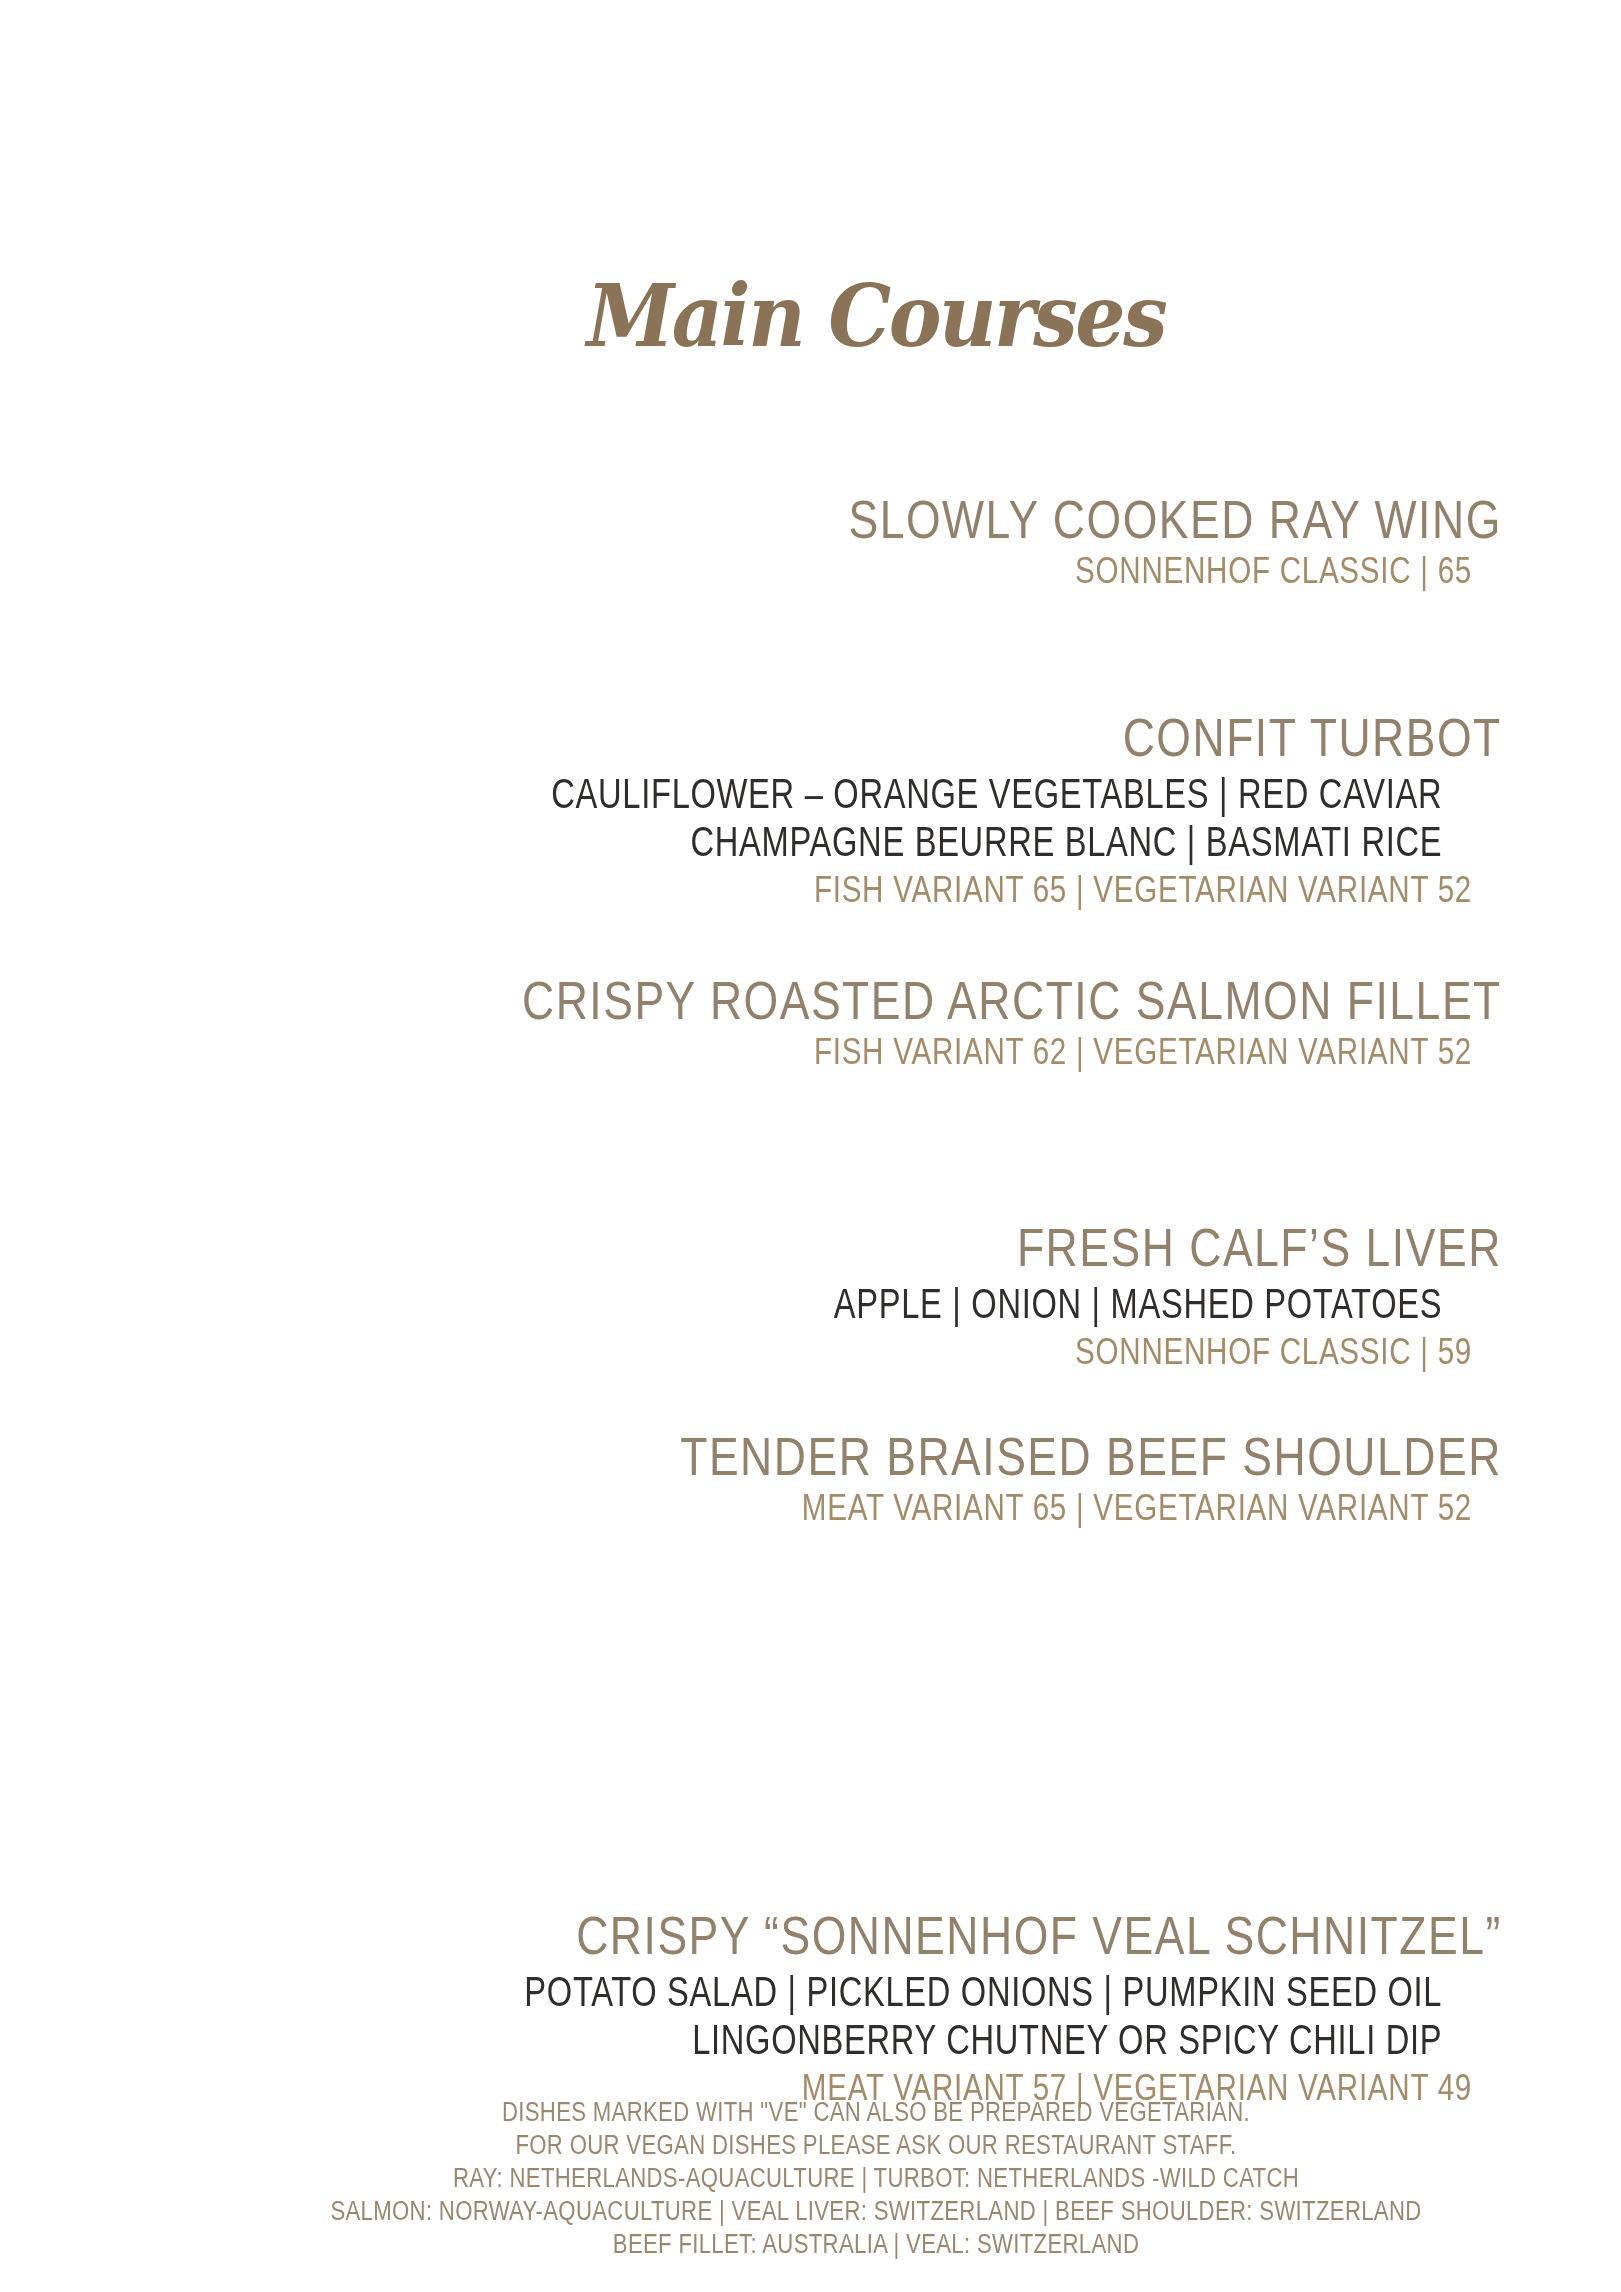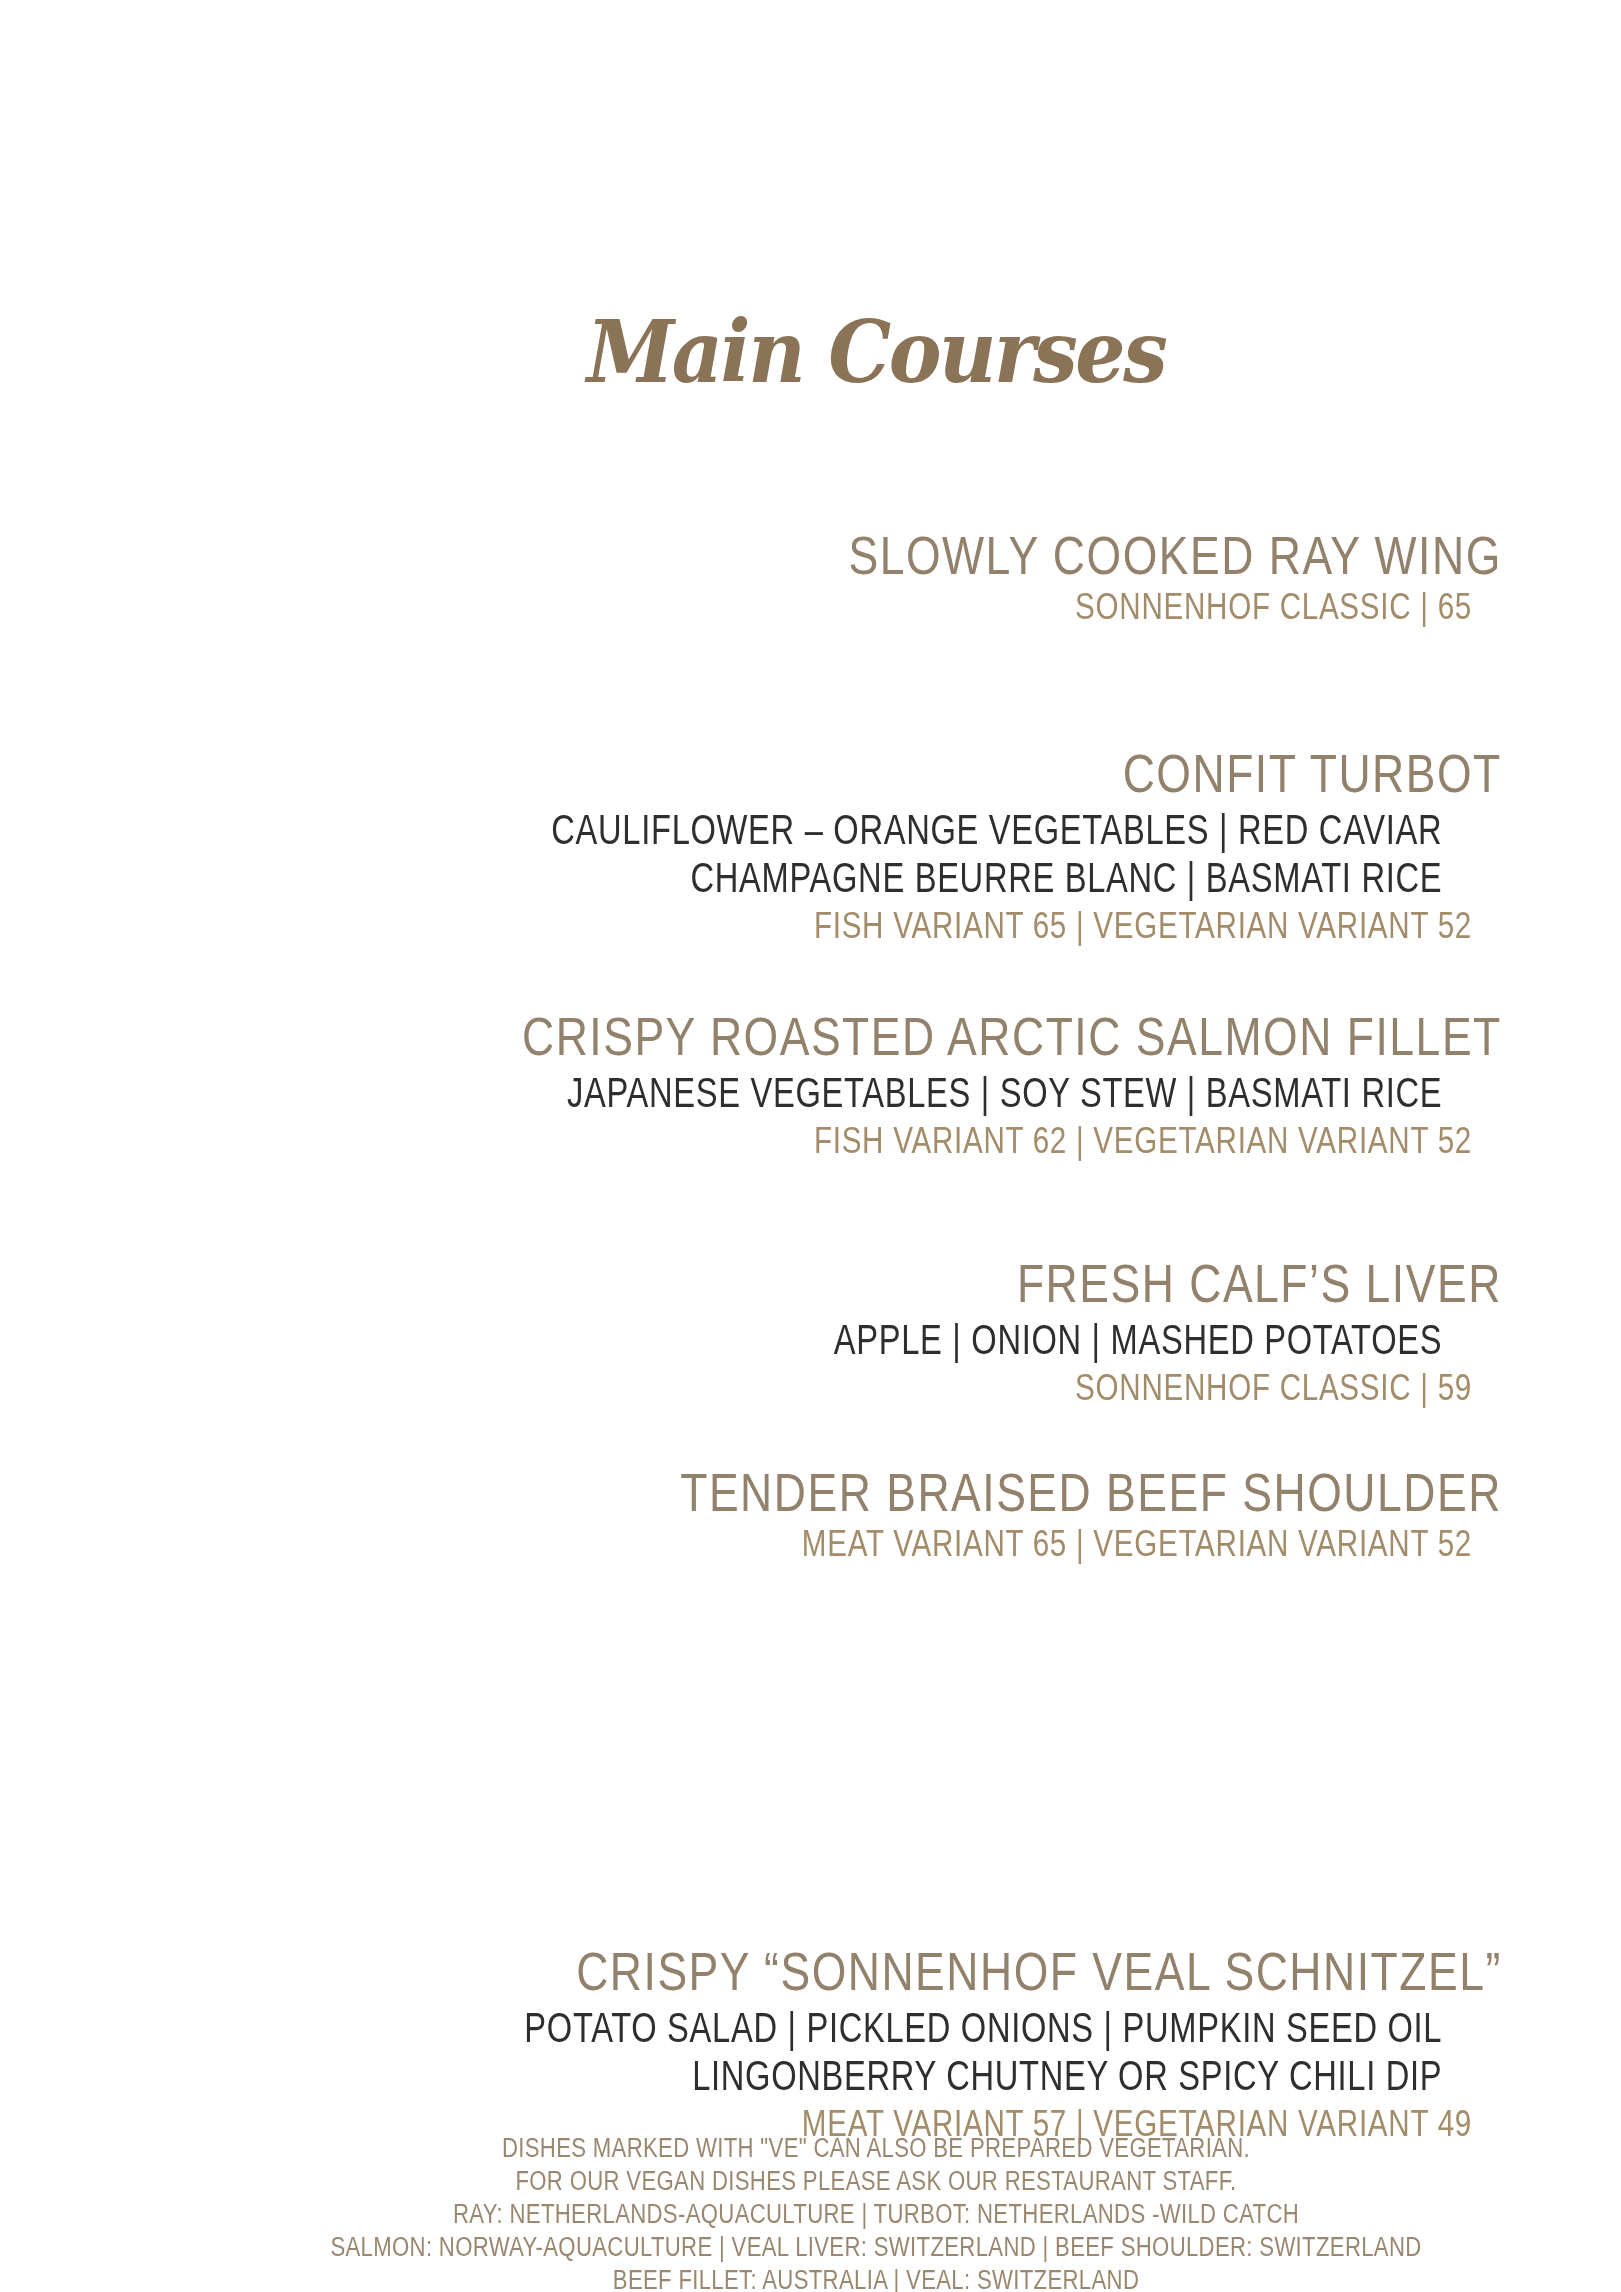"Main Courses" .content { margin-top: 36px -> none }
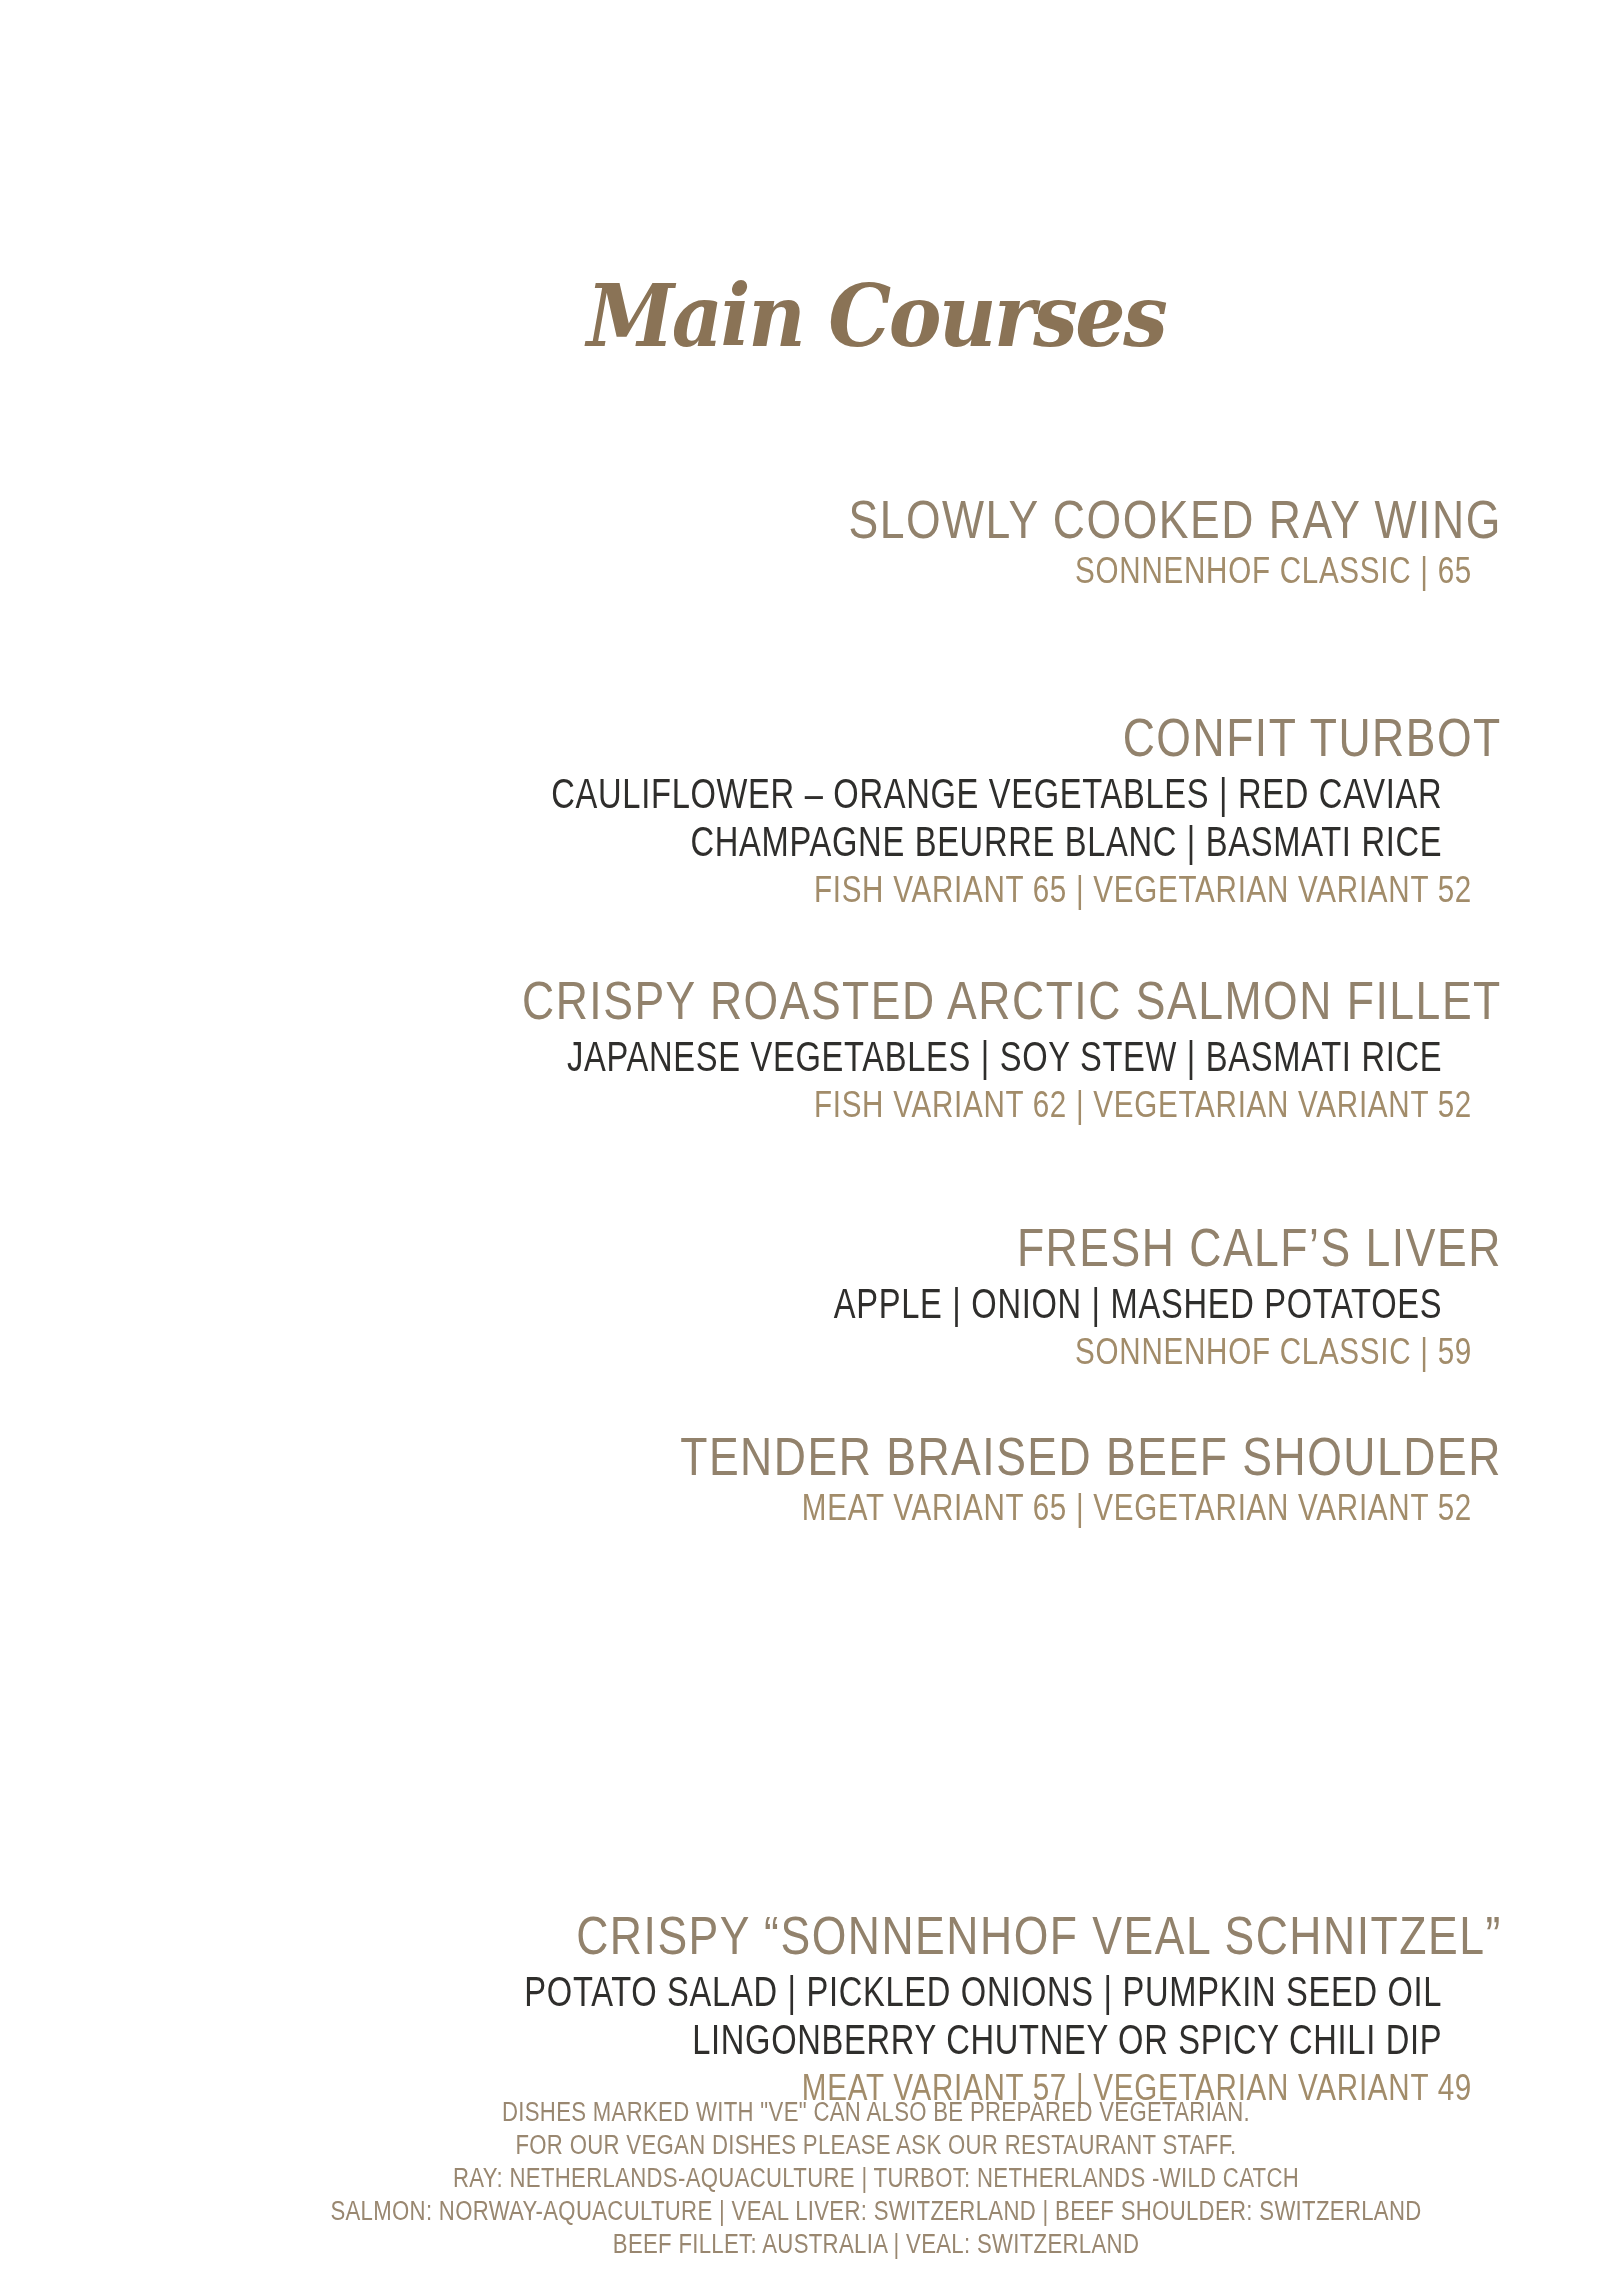"JAPANESE VEGETABLES | SOY STEW" div.dish-descs { html: <div> <div>JAPANESE VEGETABLES | SOY STEW | BASMATI RICE</div> </div> -> none }
